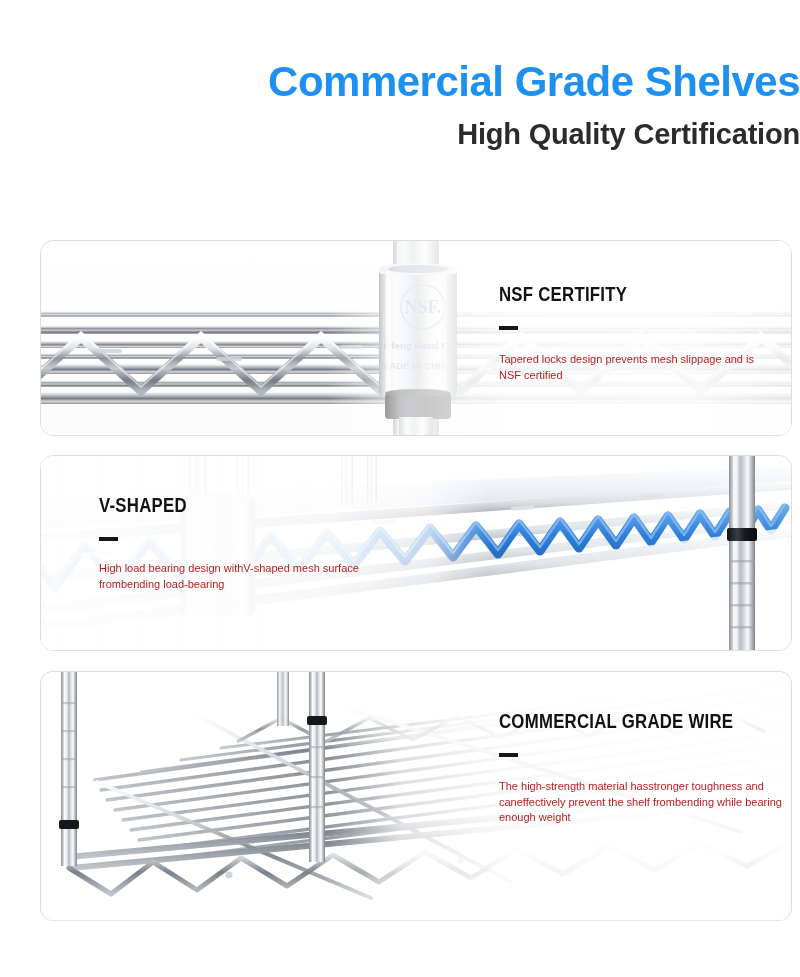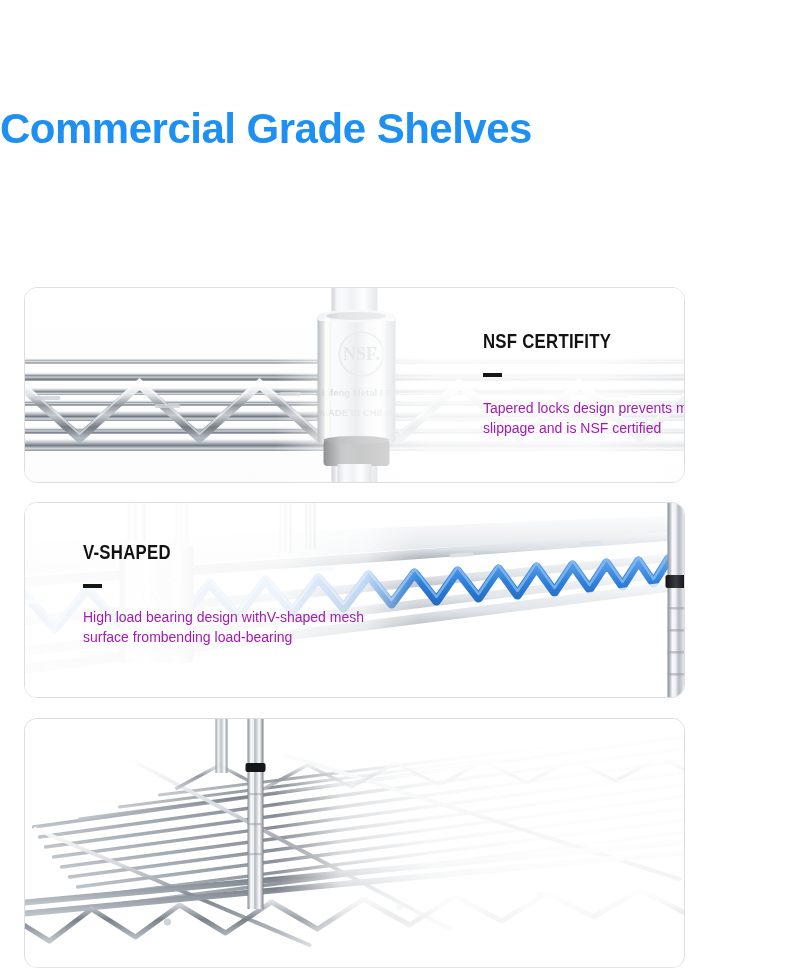"Commercial Grade Shelves" .header { margin-top: 47px -> none; text-align: left -> right }
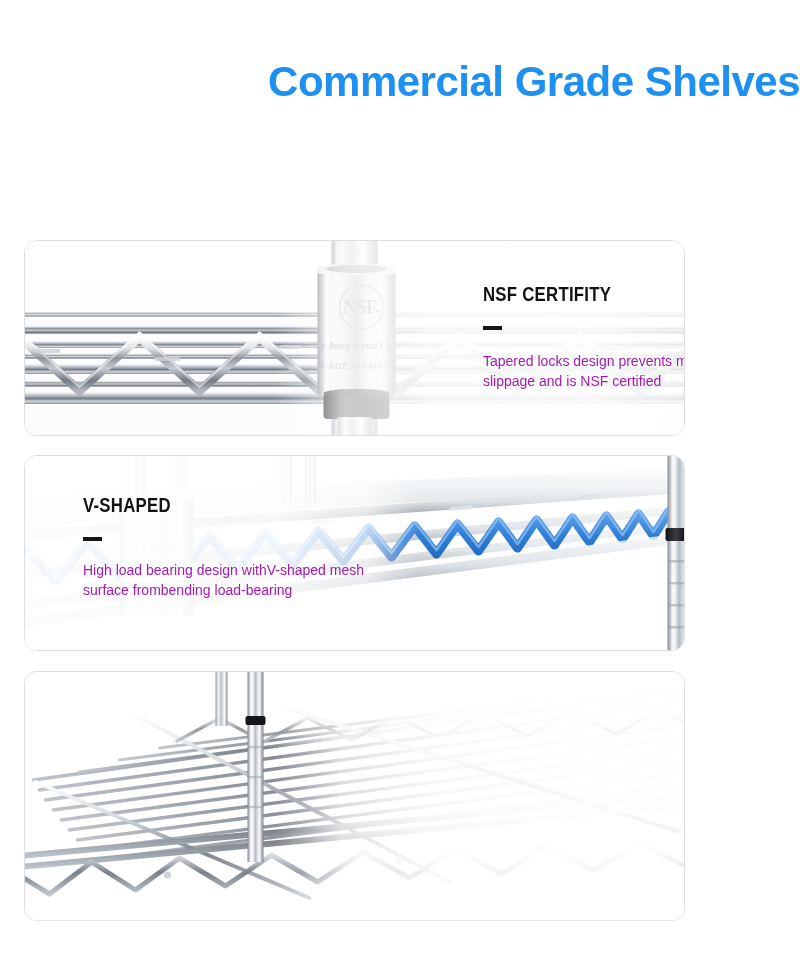"High Quality Certification" div.subtitle { html: none -> <div>High Quality Certification</div> }
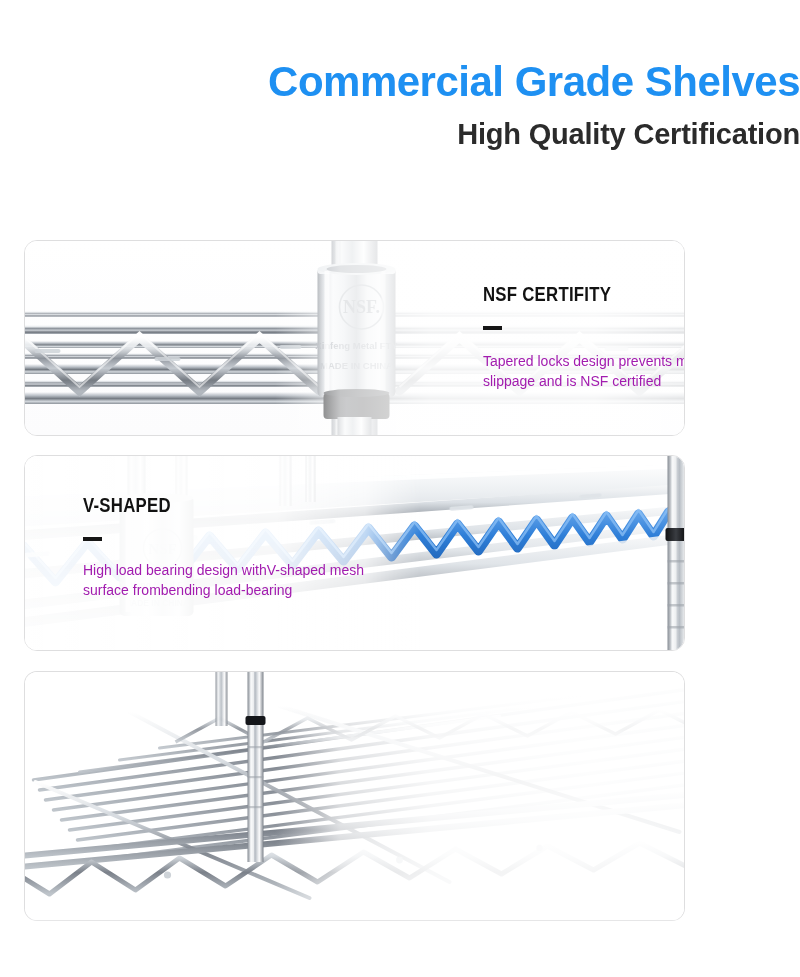"NSF CERTIFITY" .panel { left: 24px -> 40px; width: 661px -> 752px }
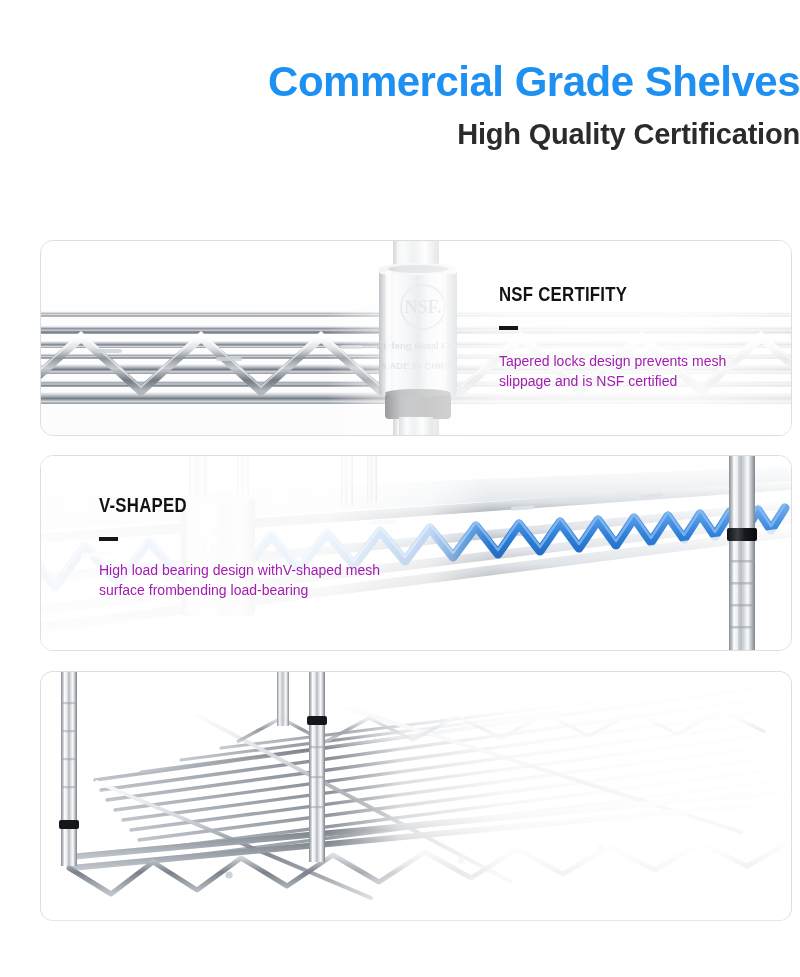"Tapered locks design prevents mesh" .c-body { color: #a21caf -> #b91c1c; font-size: 14px -> 11px }
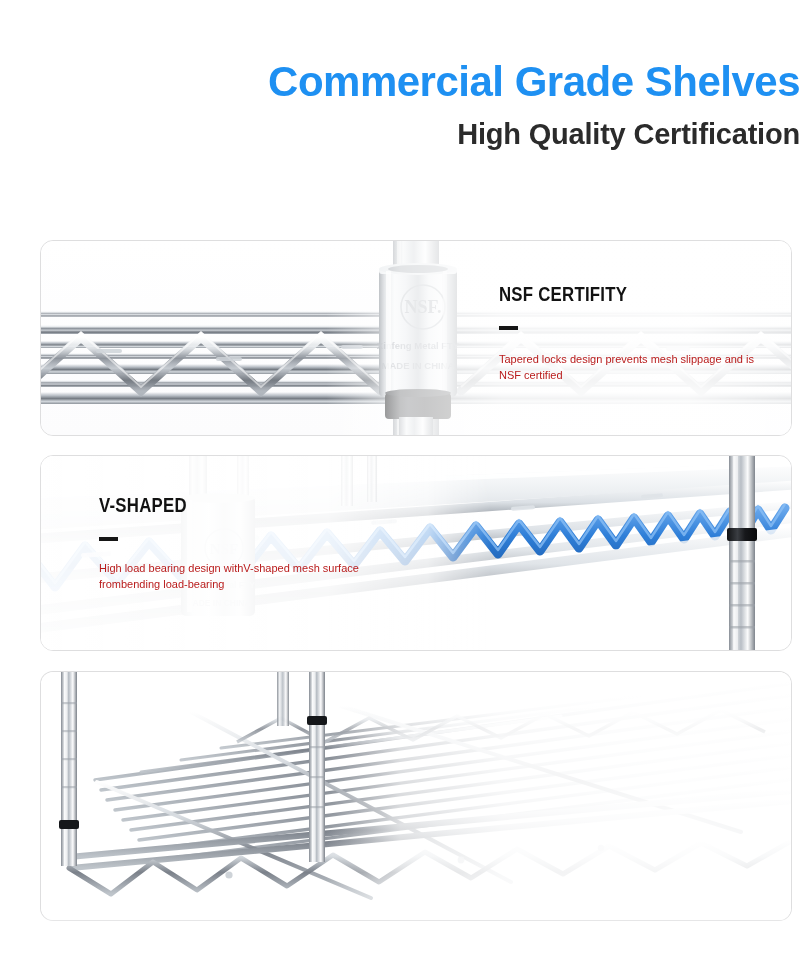"COMMERCIAL GRADE WIRE" div.callout { html: none -> <div> <div>COMMERCIAL GRADE WIRE</div> <div></div> <div>The high-strength material hasstronger toughness and caneffectively prevent the shelf frombending while bearing enough weight</div> </div> }
